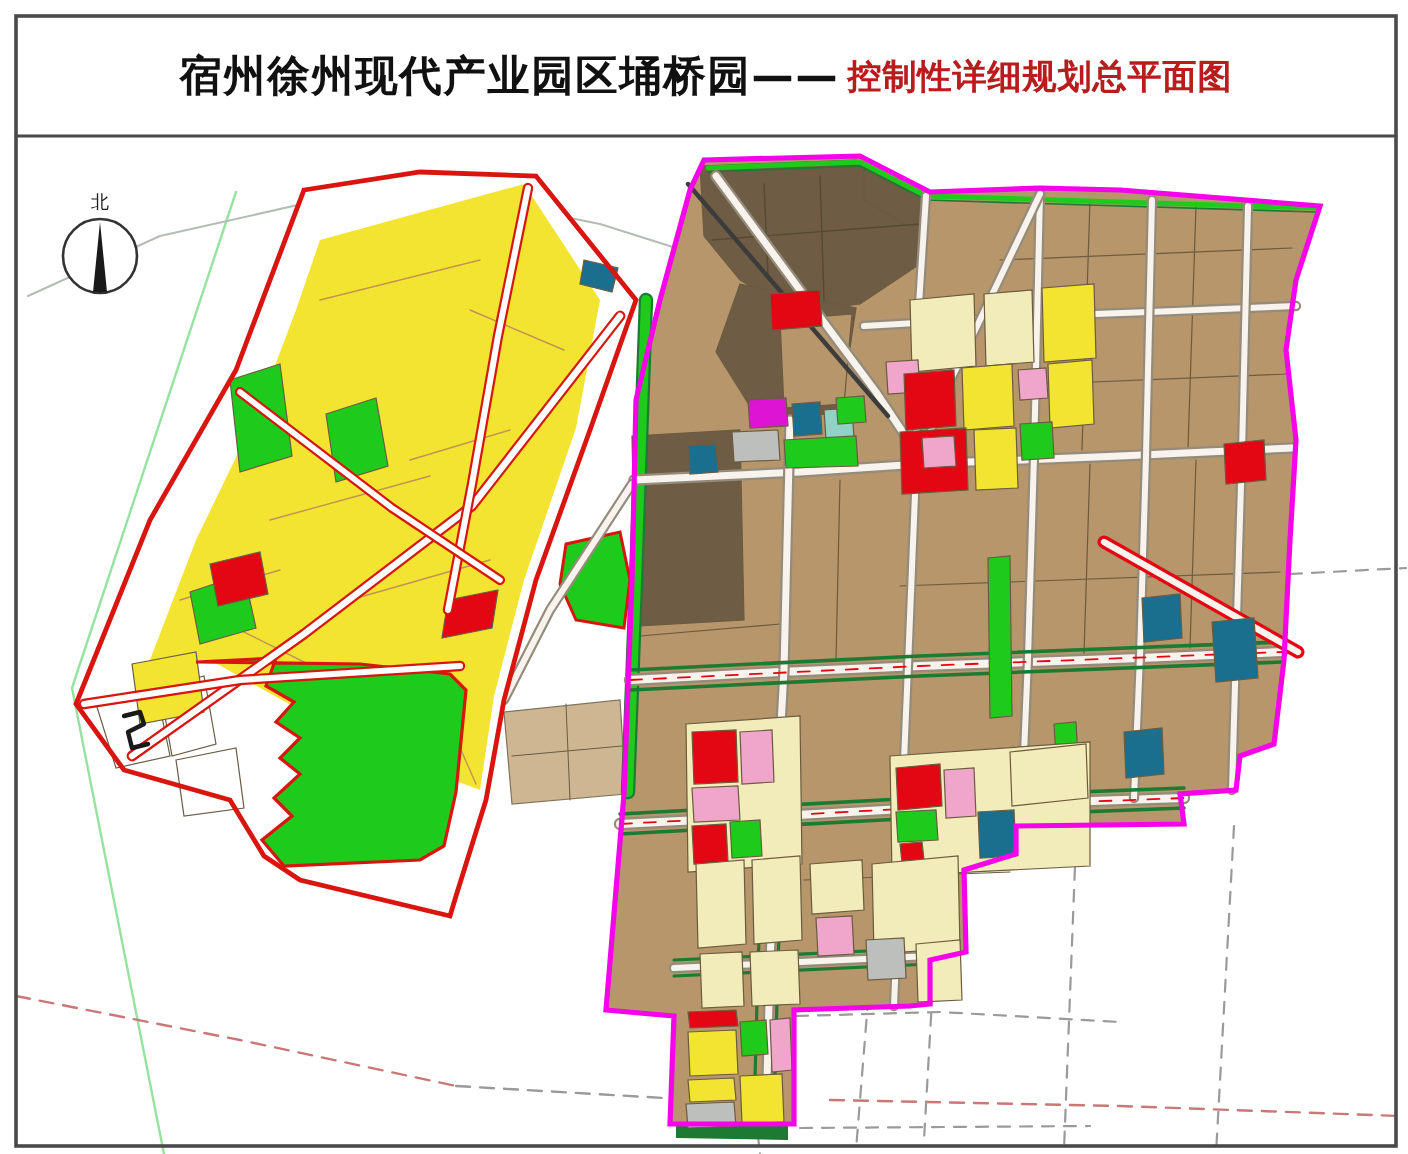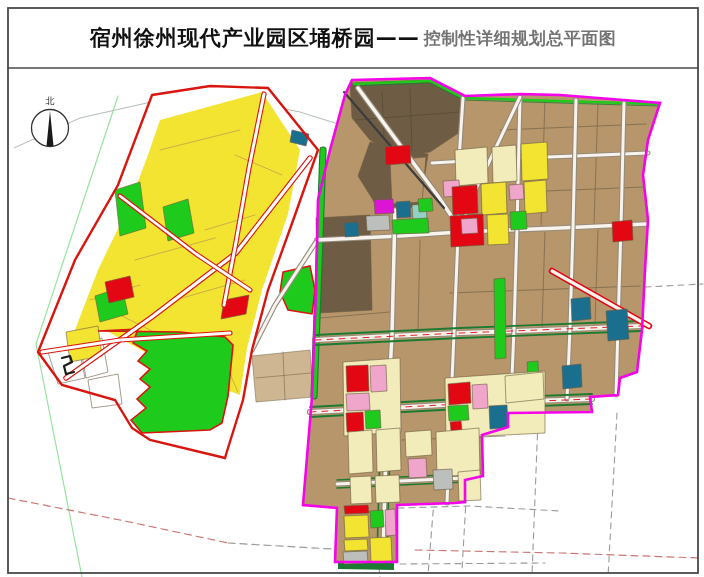"控制性详细规划总平面图" #title-bar .t-sub { color: #737373 -> #b91c1c }
